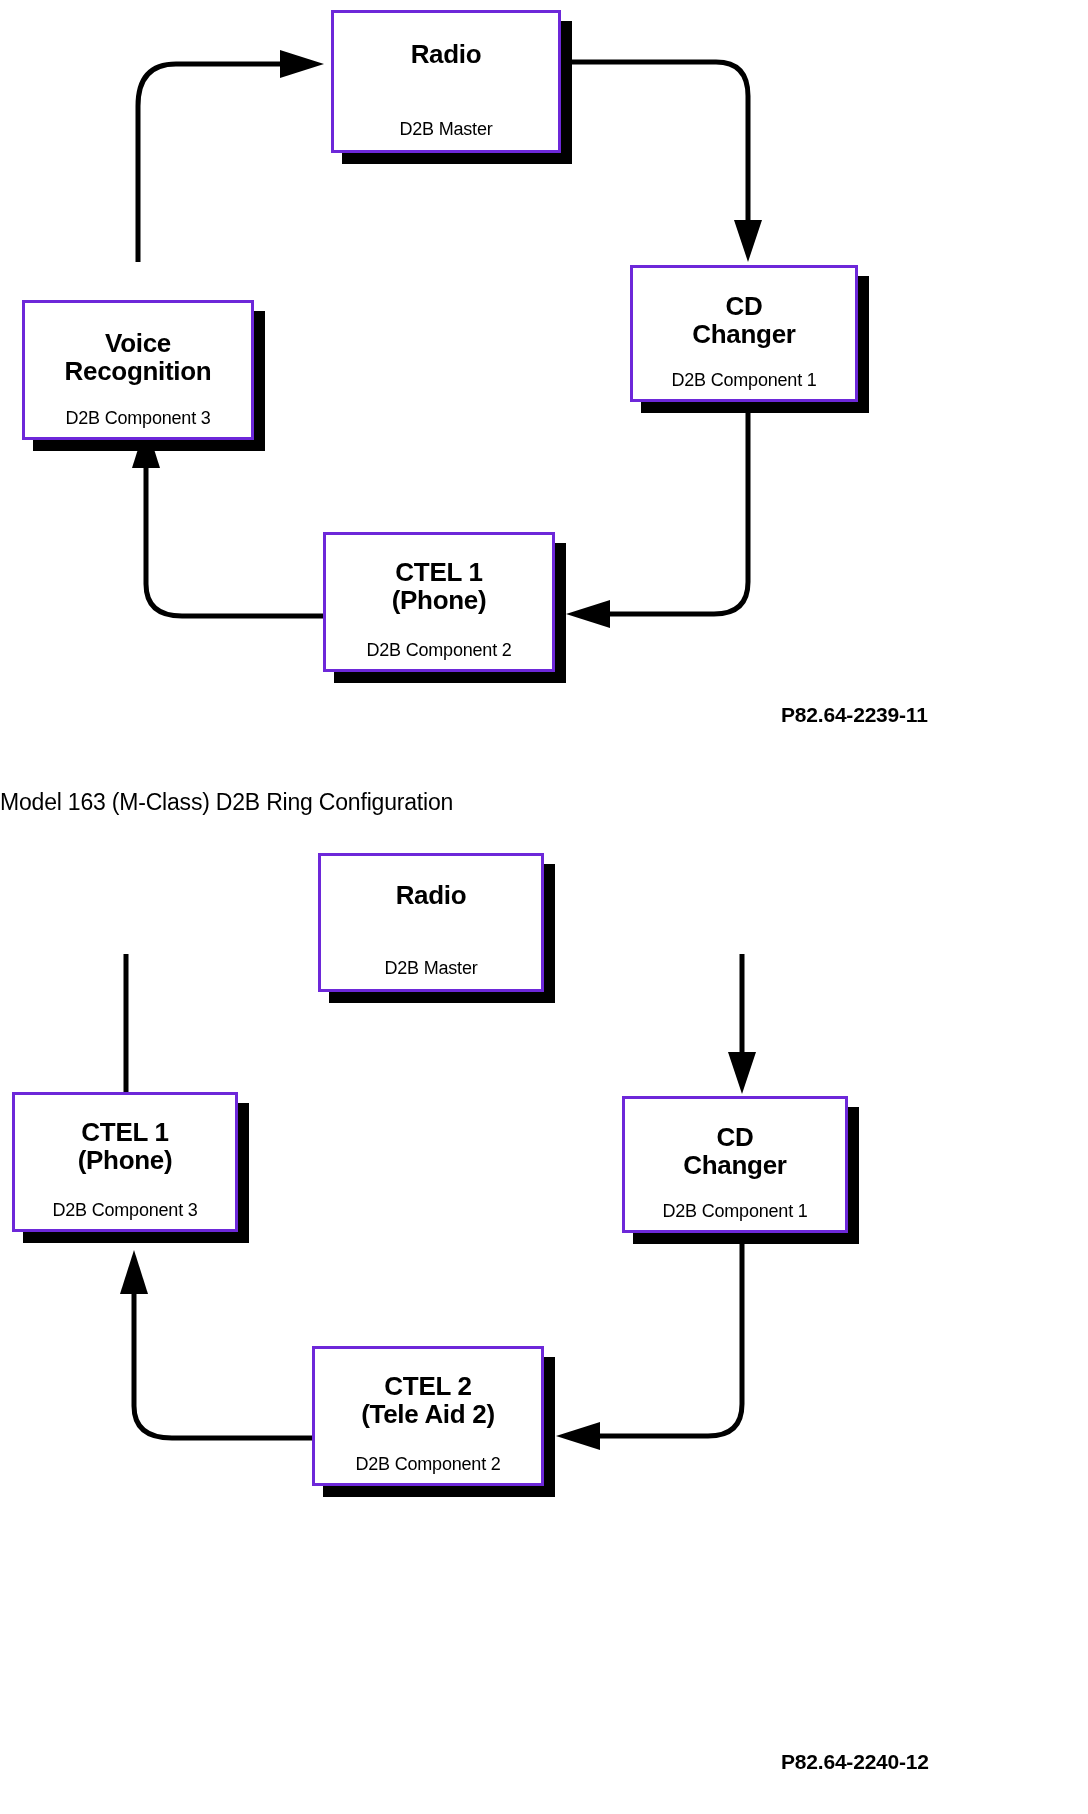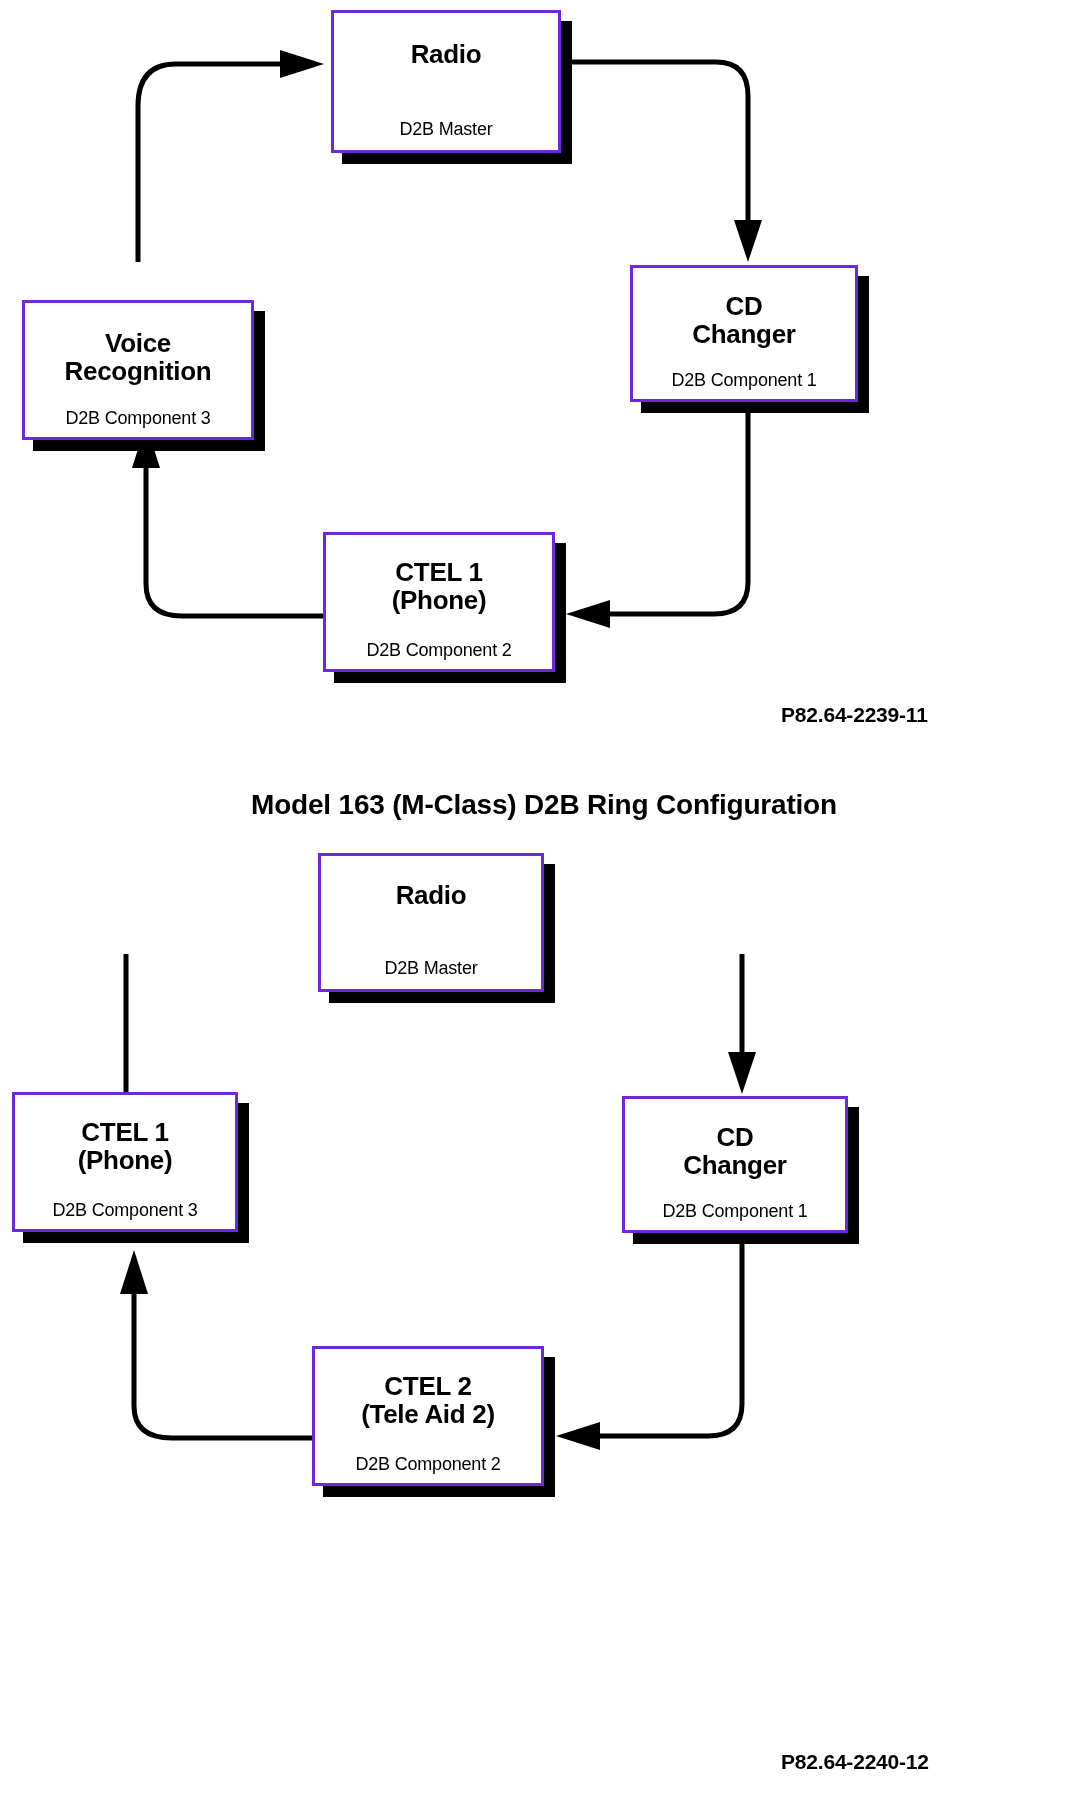"Model 163 (M-Class) D2B Ring" #section-title { font-size: 28px -> 23px; font-weight: bold -> normal; text-align: center -> none }
